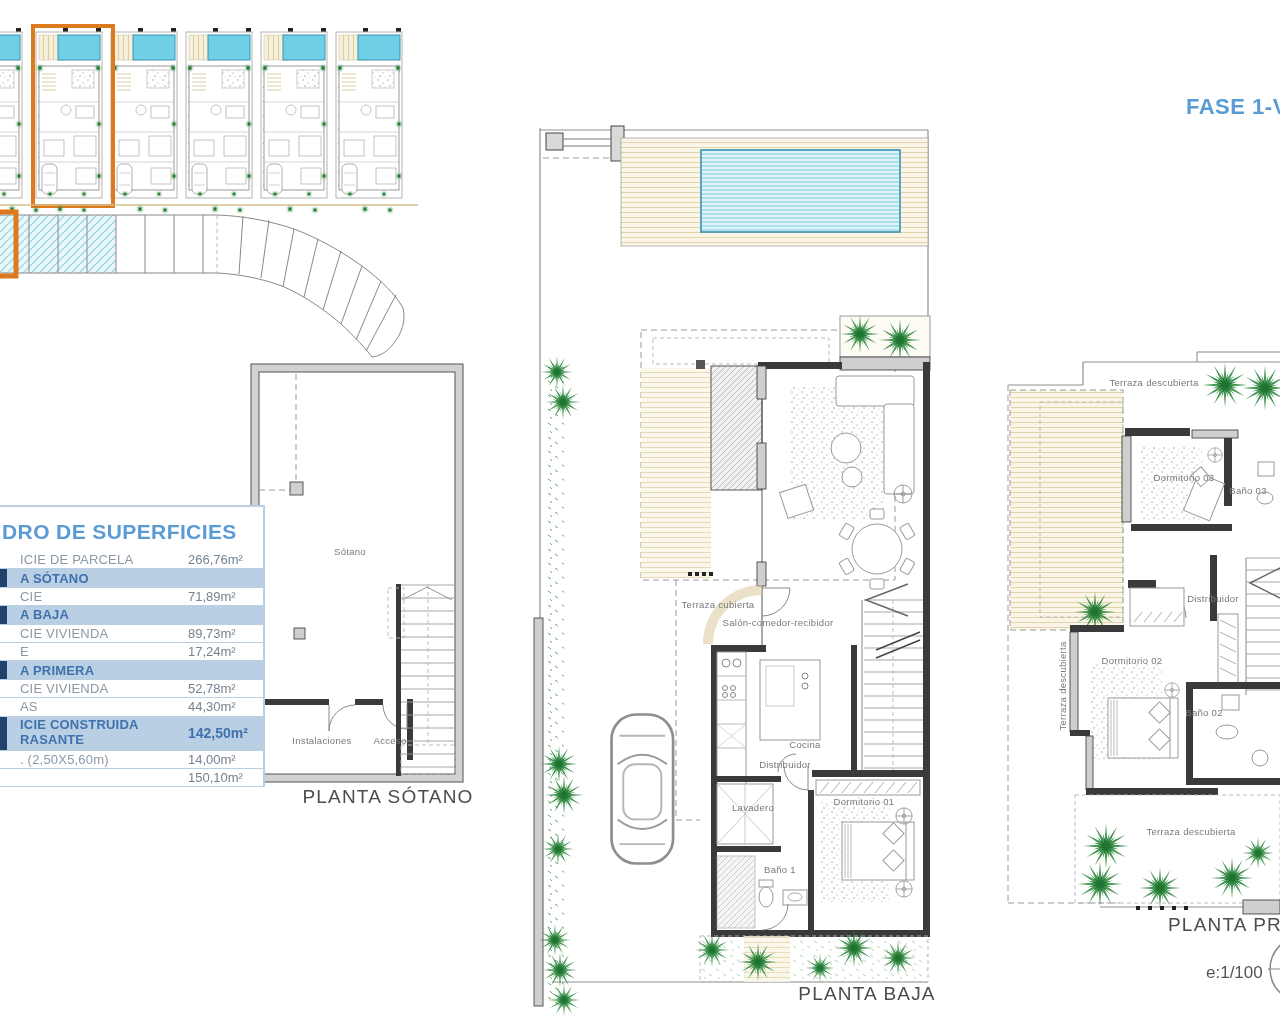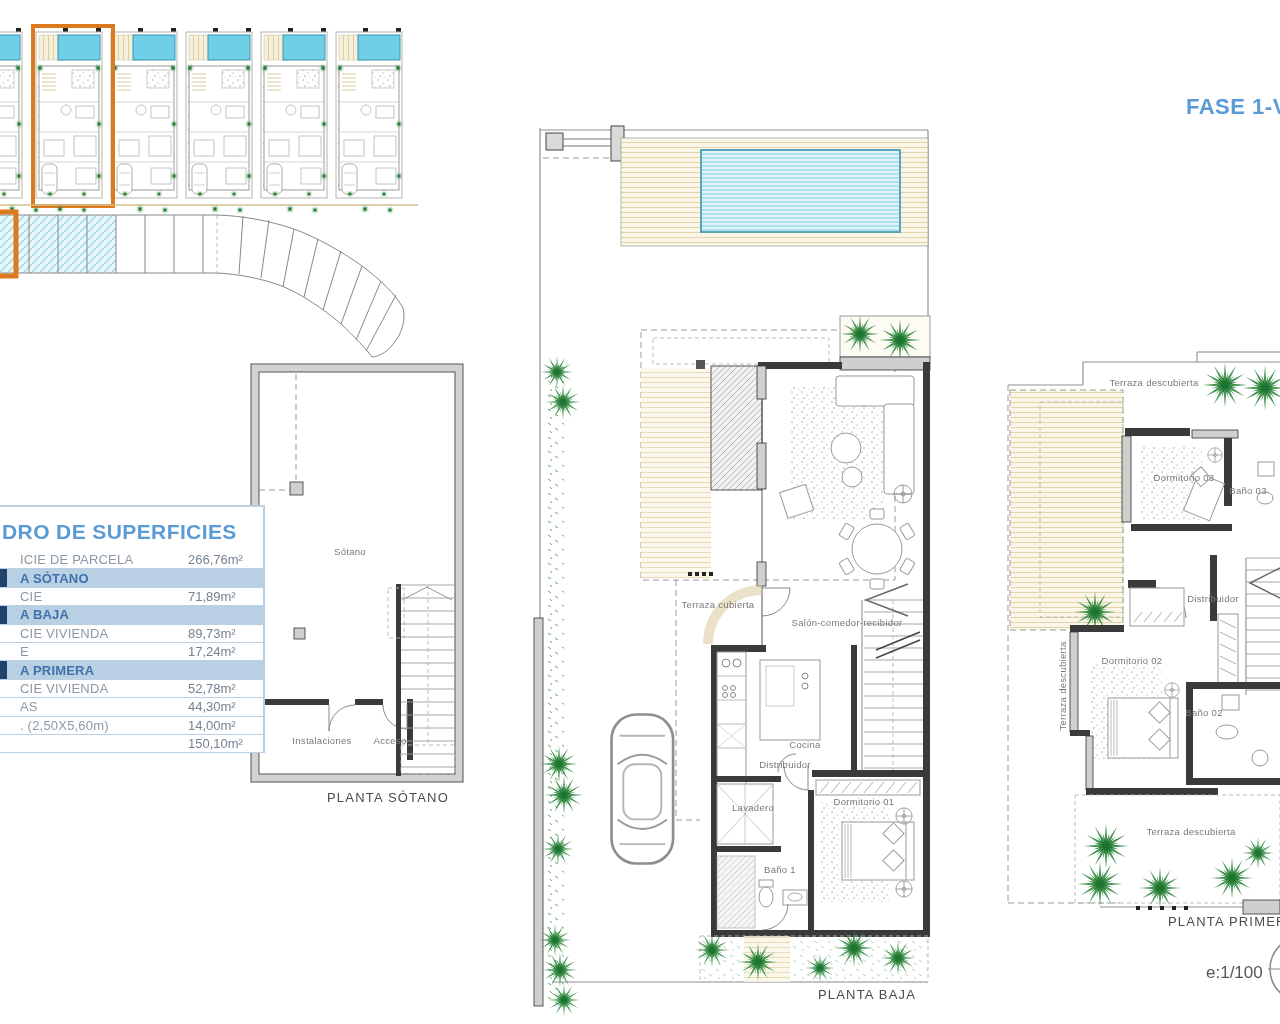"Salón-comedor-recibidor" div.plabel { left: 847px -> 778px }
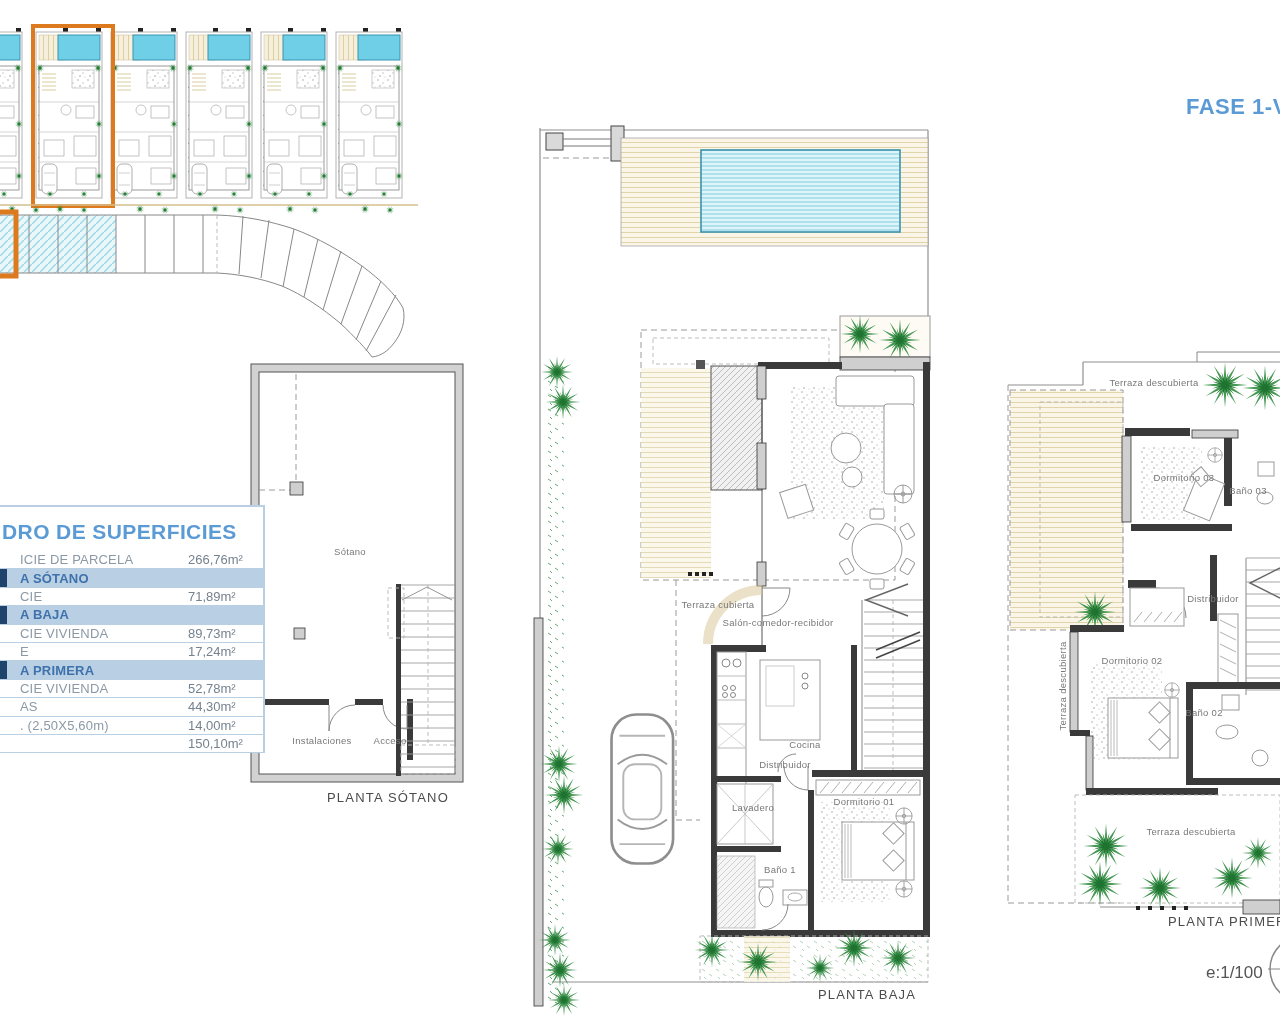"ICIE CONSTRUIDA" div.trow { html: none -> <div> <div> <div>ICIE CONSTRUIDA</div> <div>RASANTE</div> </div> <div>142,50m²</div> </div> }
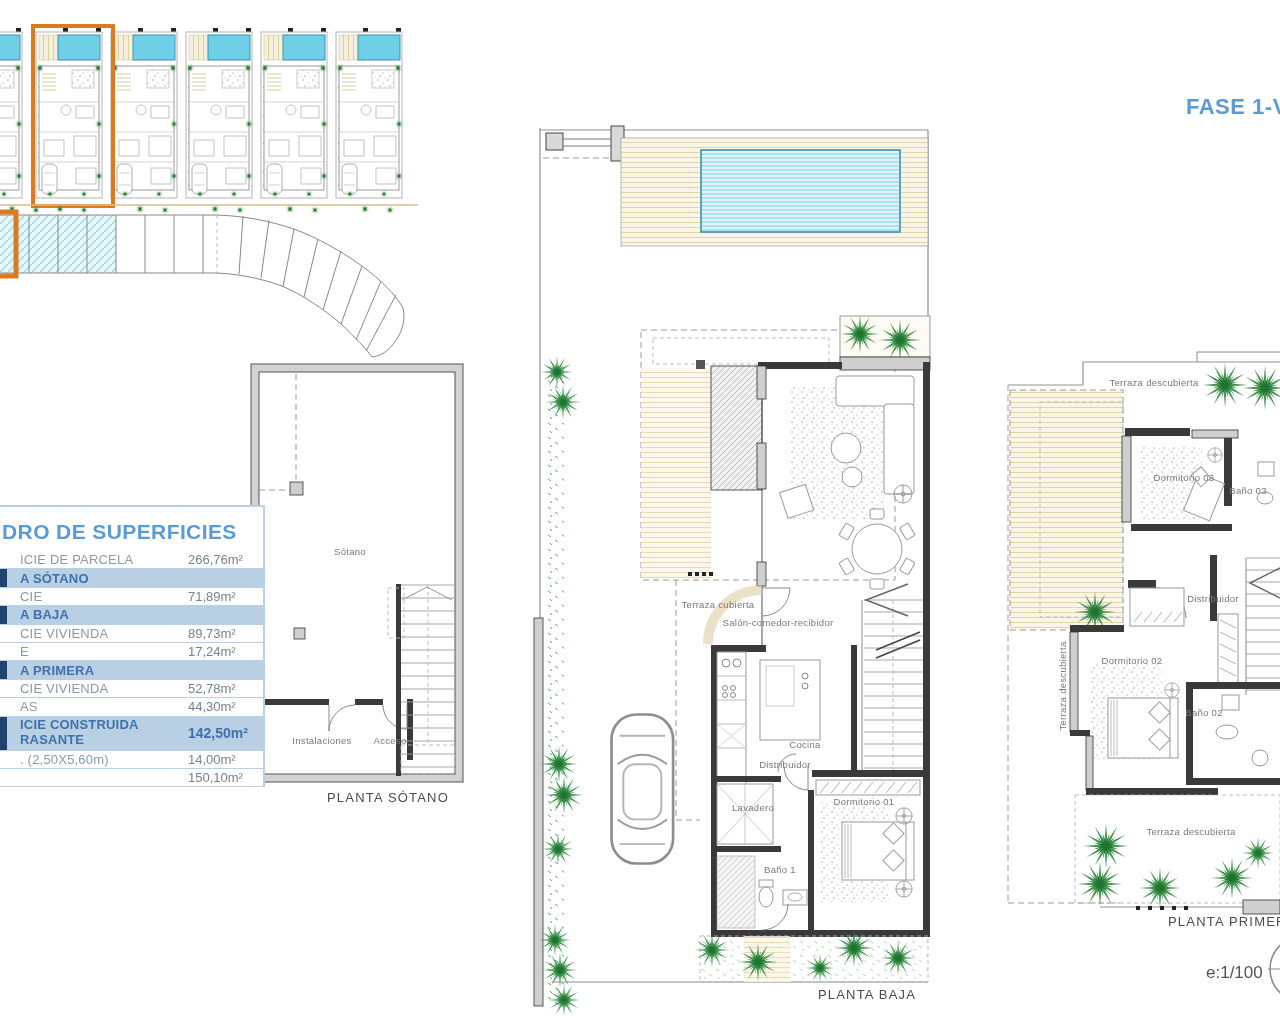"PLANTA SÓTANO" .pcaption { font-size: 13px -> 19px }
